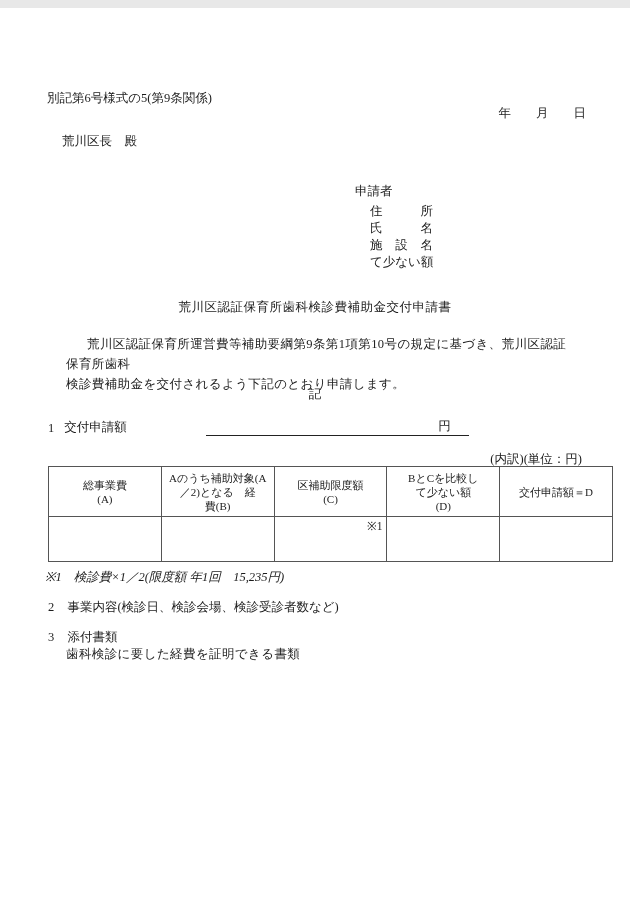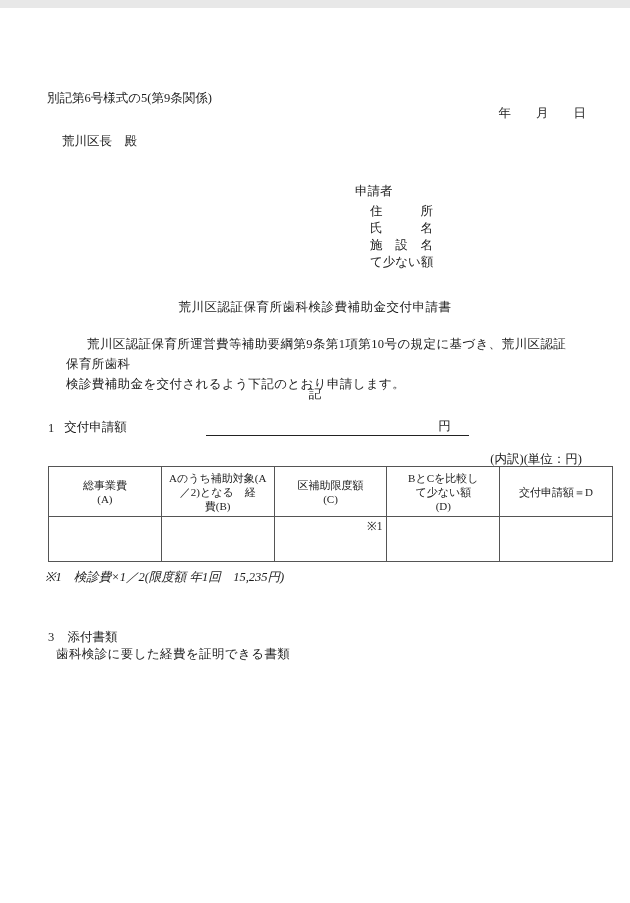"2 事業内容(検診日、検診会場、検診受診者数など)" div.abs { html: none -> <div> <span>2</span> <span>事業内容(検診日、検診会場、検診受診者数など)</span> </div> }
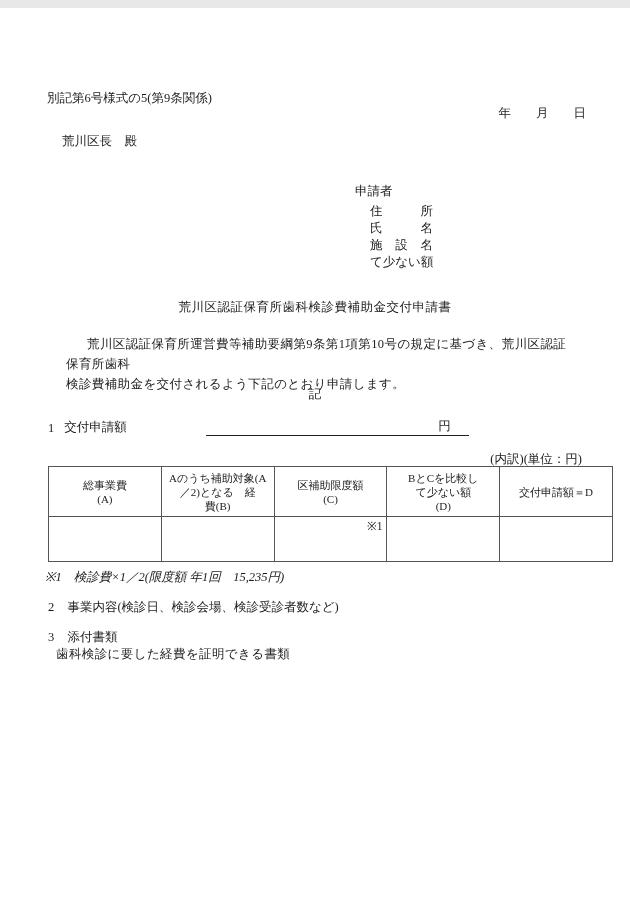"歯科検診に要した経費を証明できる書類" .item3-detail { left: 56px -> 66px }
